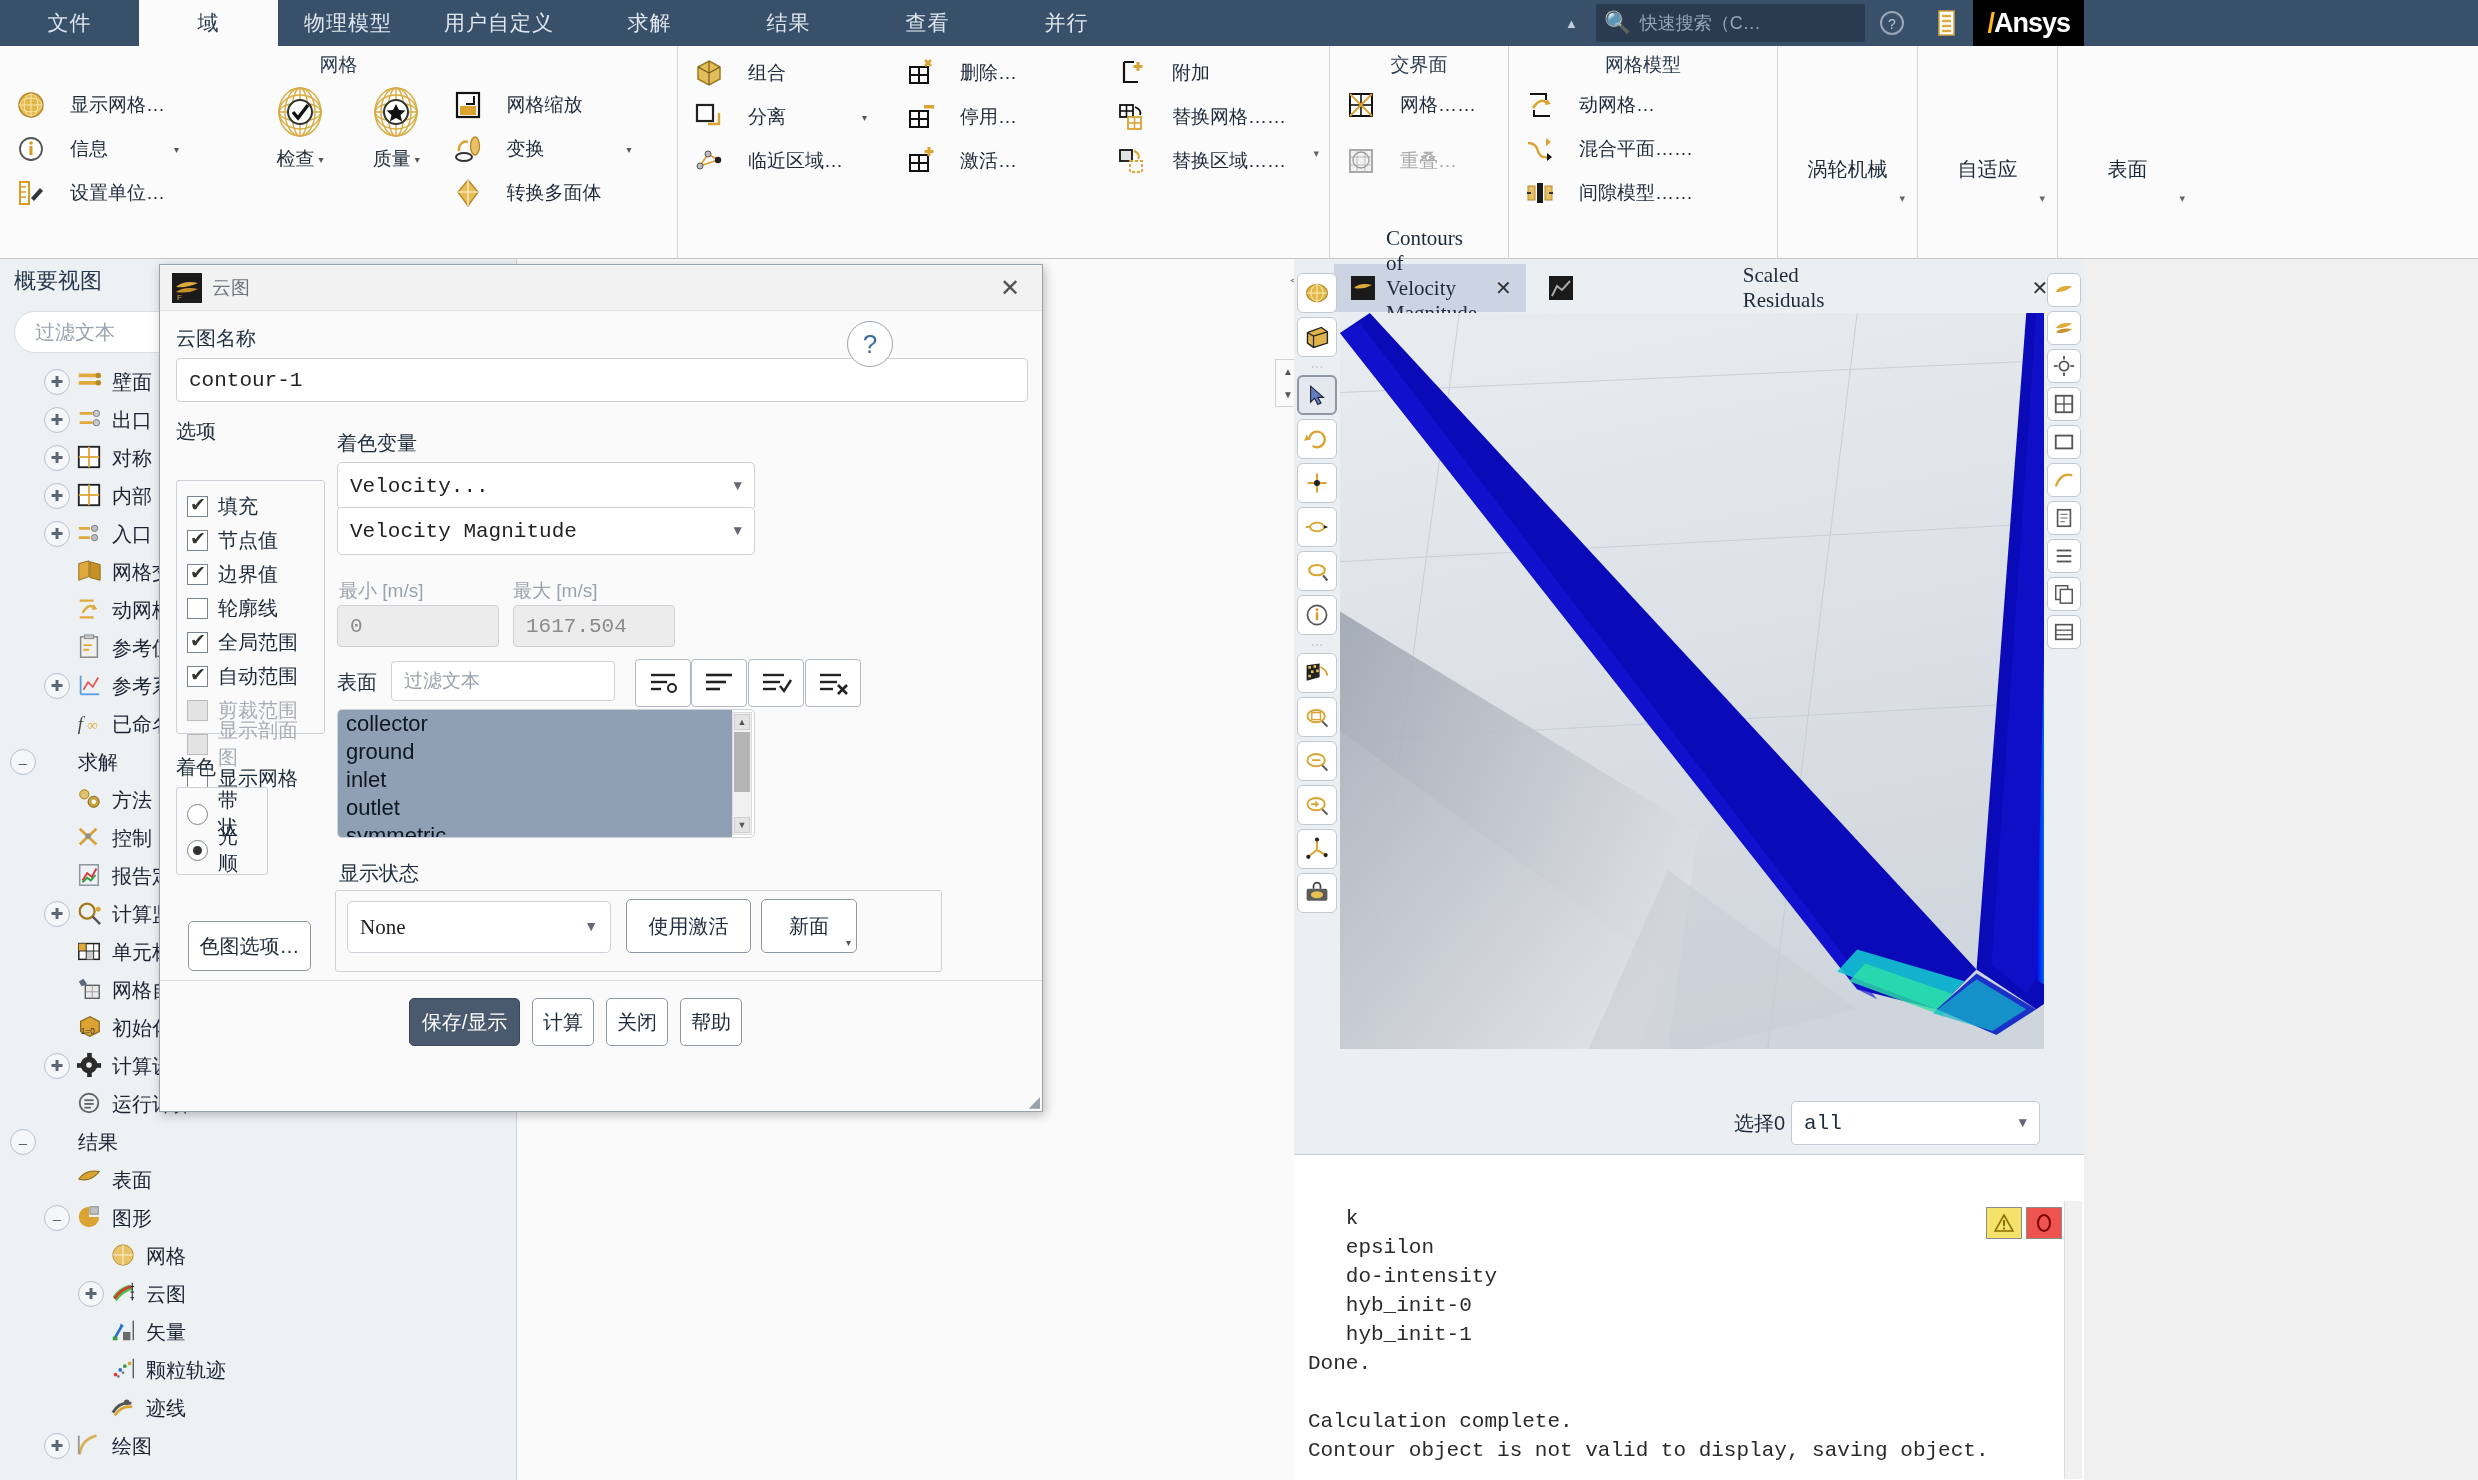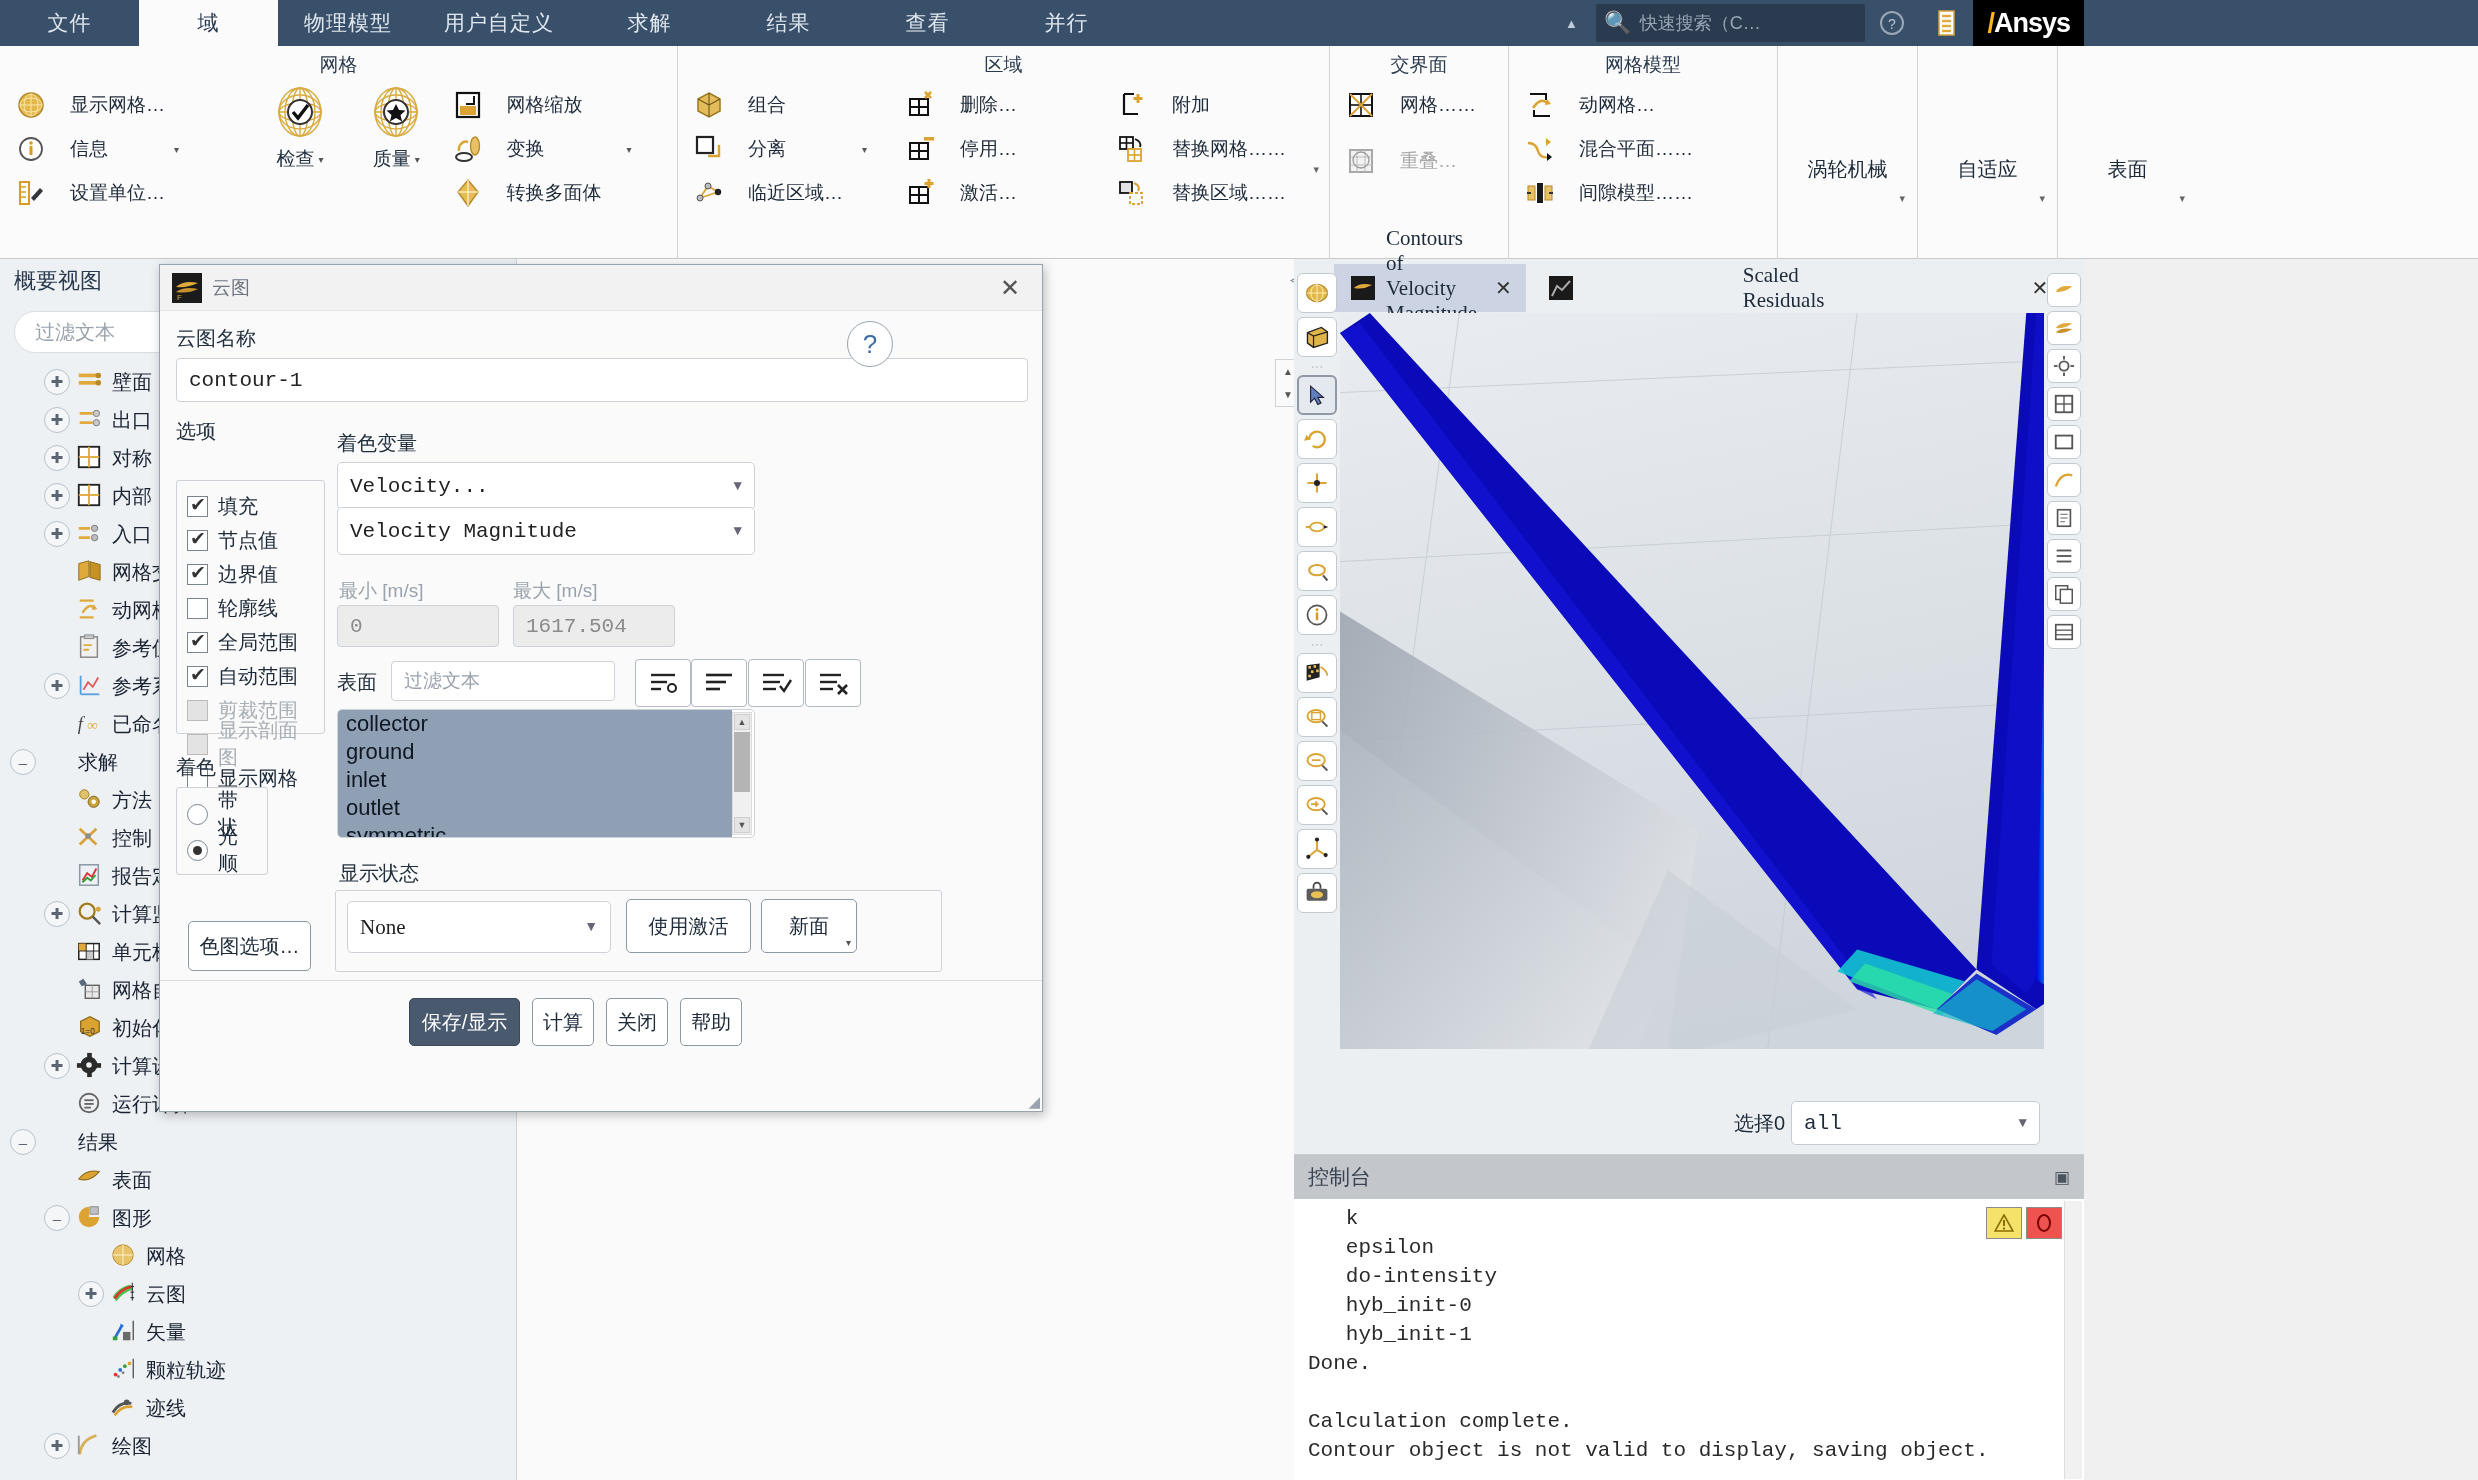"区域" div.rgtitle { html: <div>区域</div> -> none }
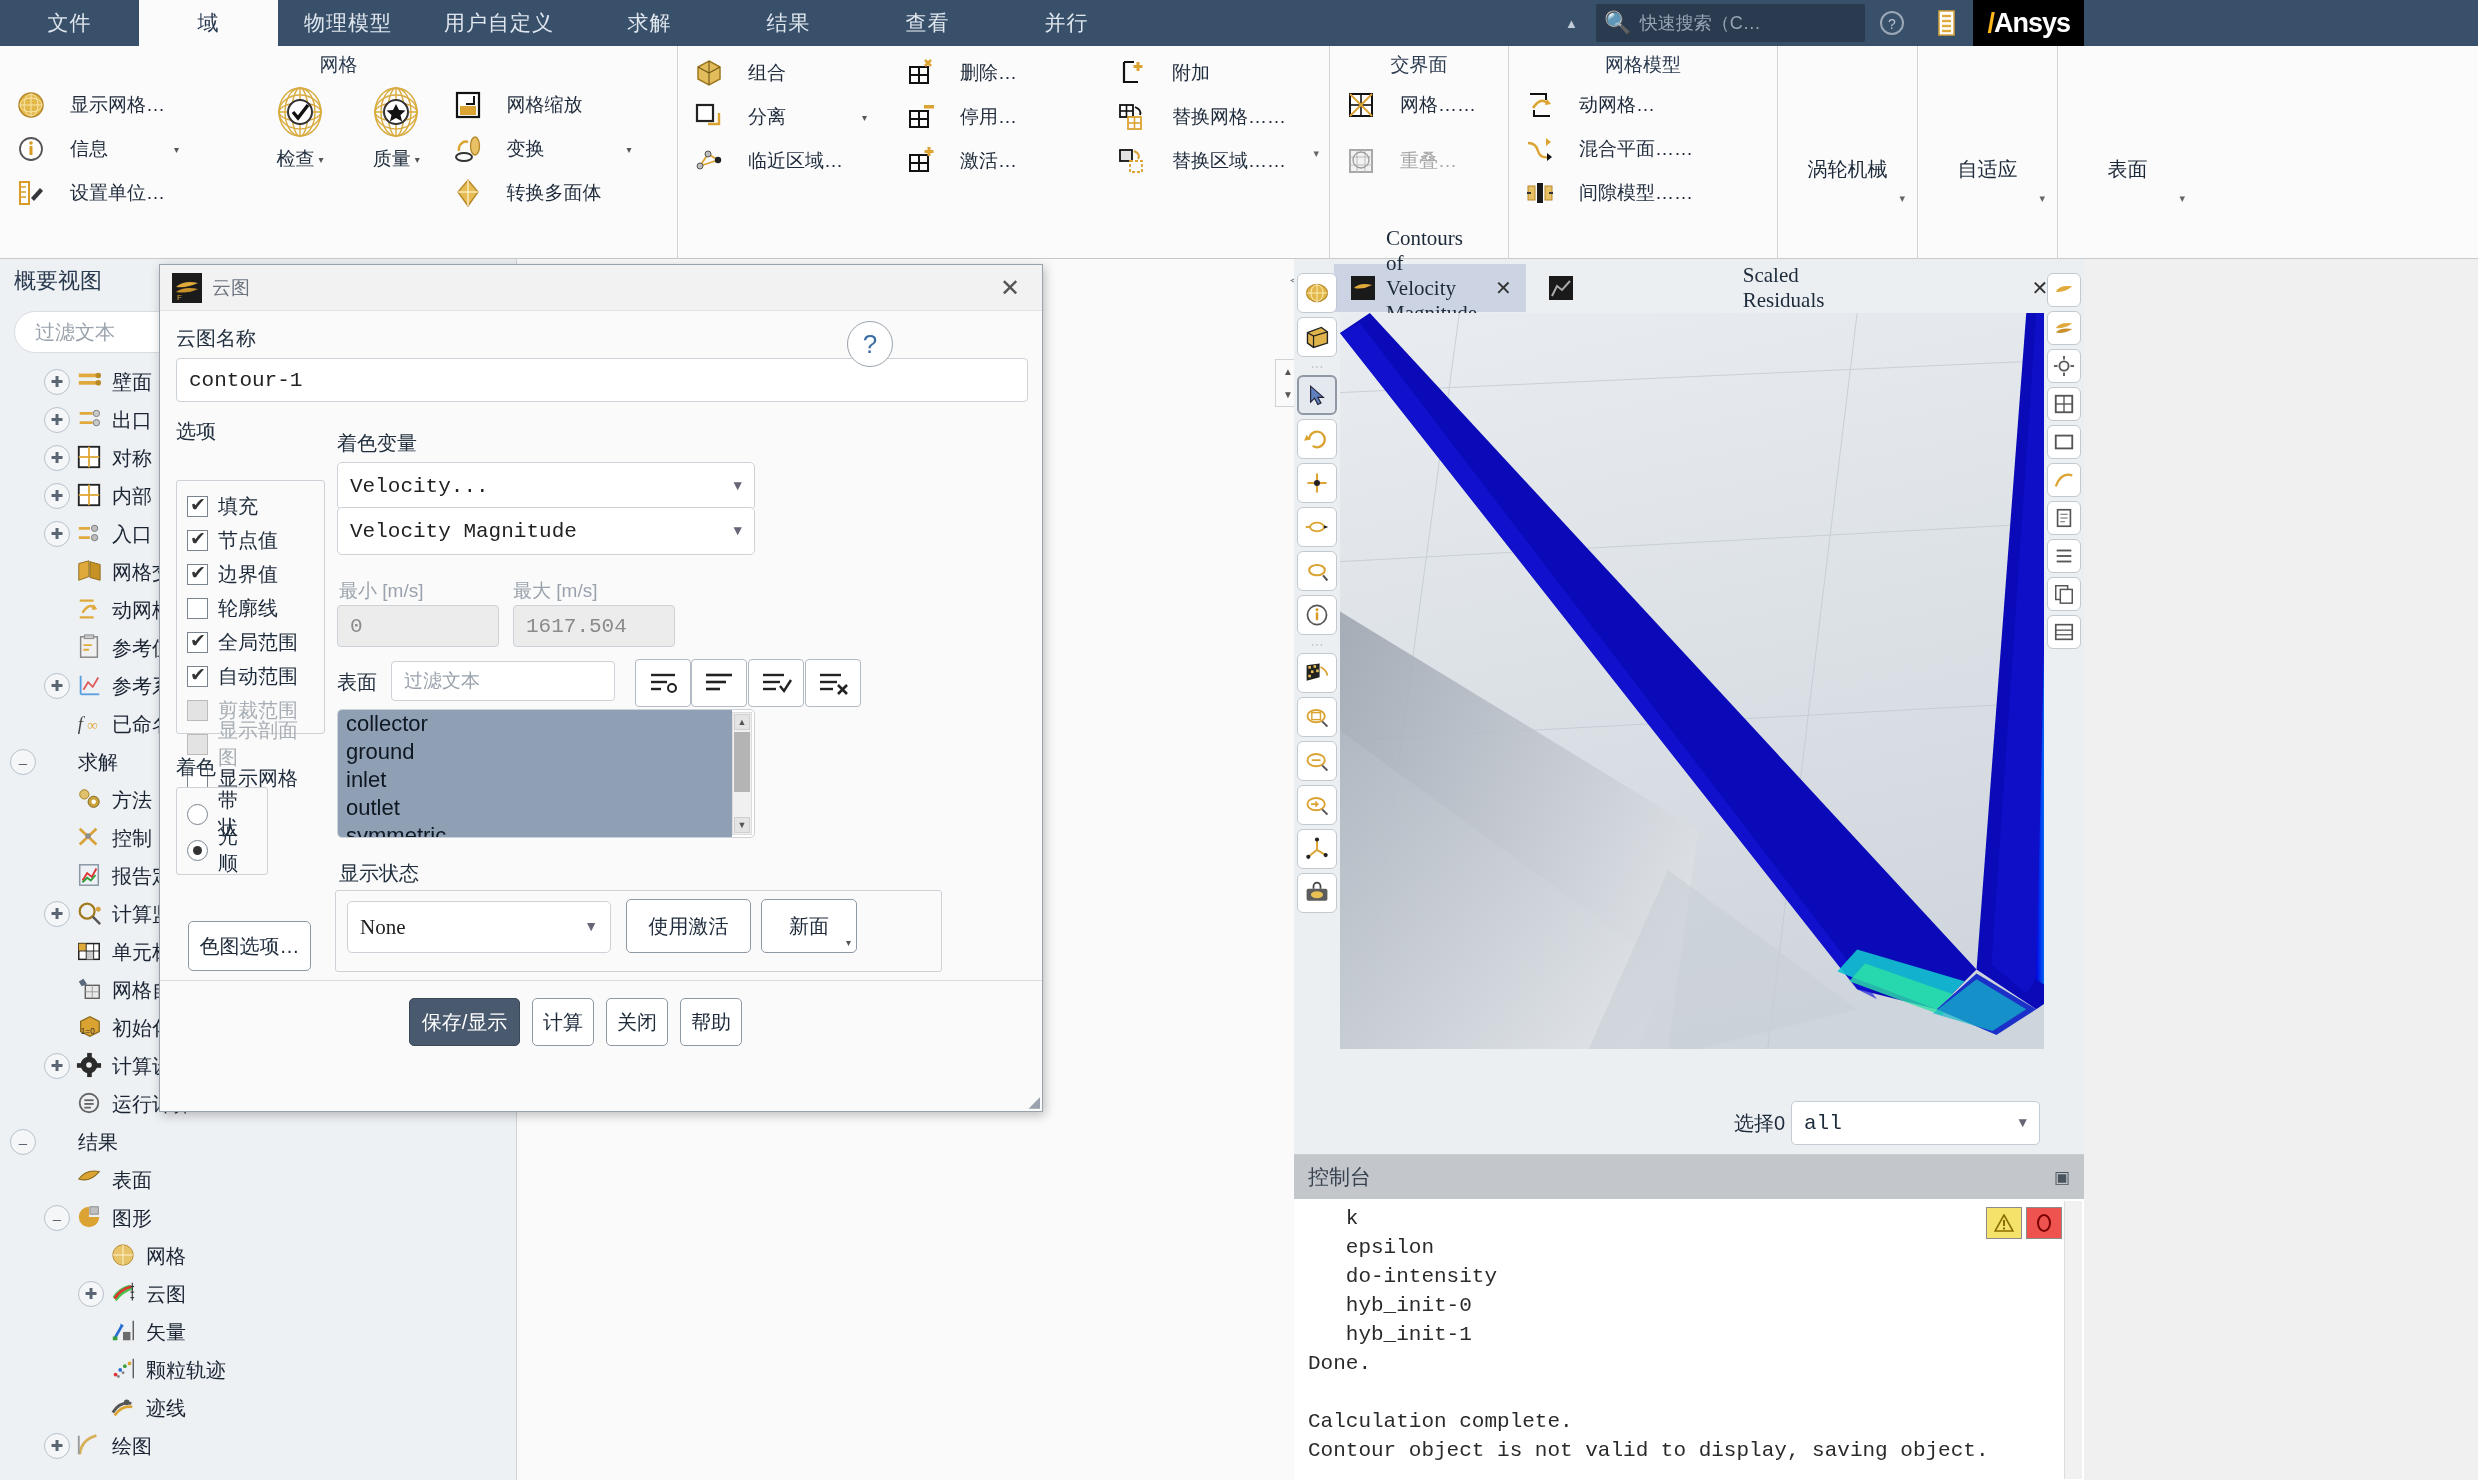"控制台" div.con-title { html: <div> <span>控制台</span> <span>▣</span> </div> -> none }
